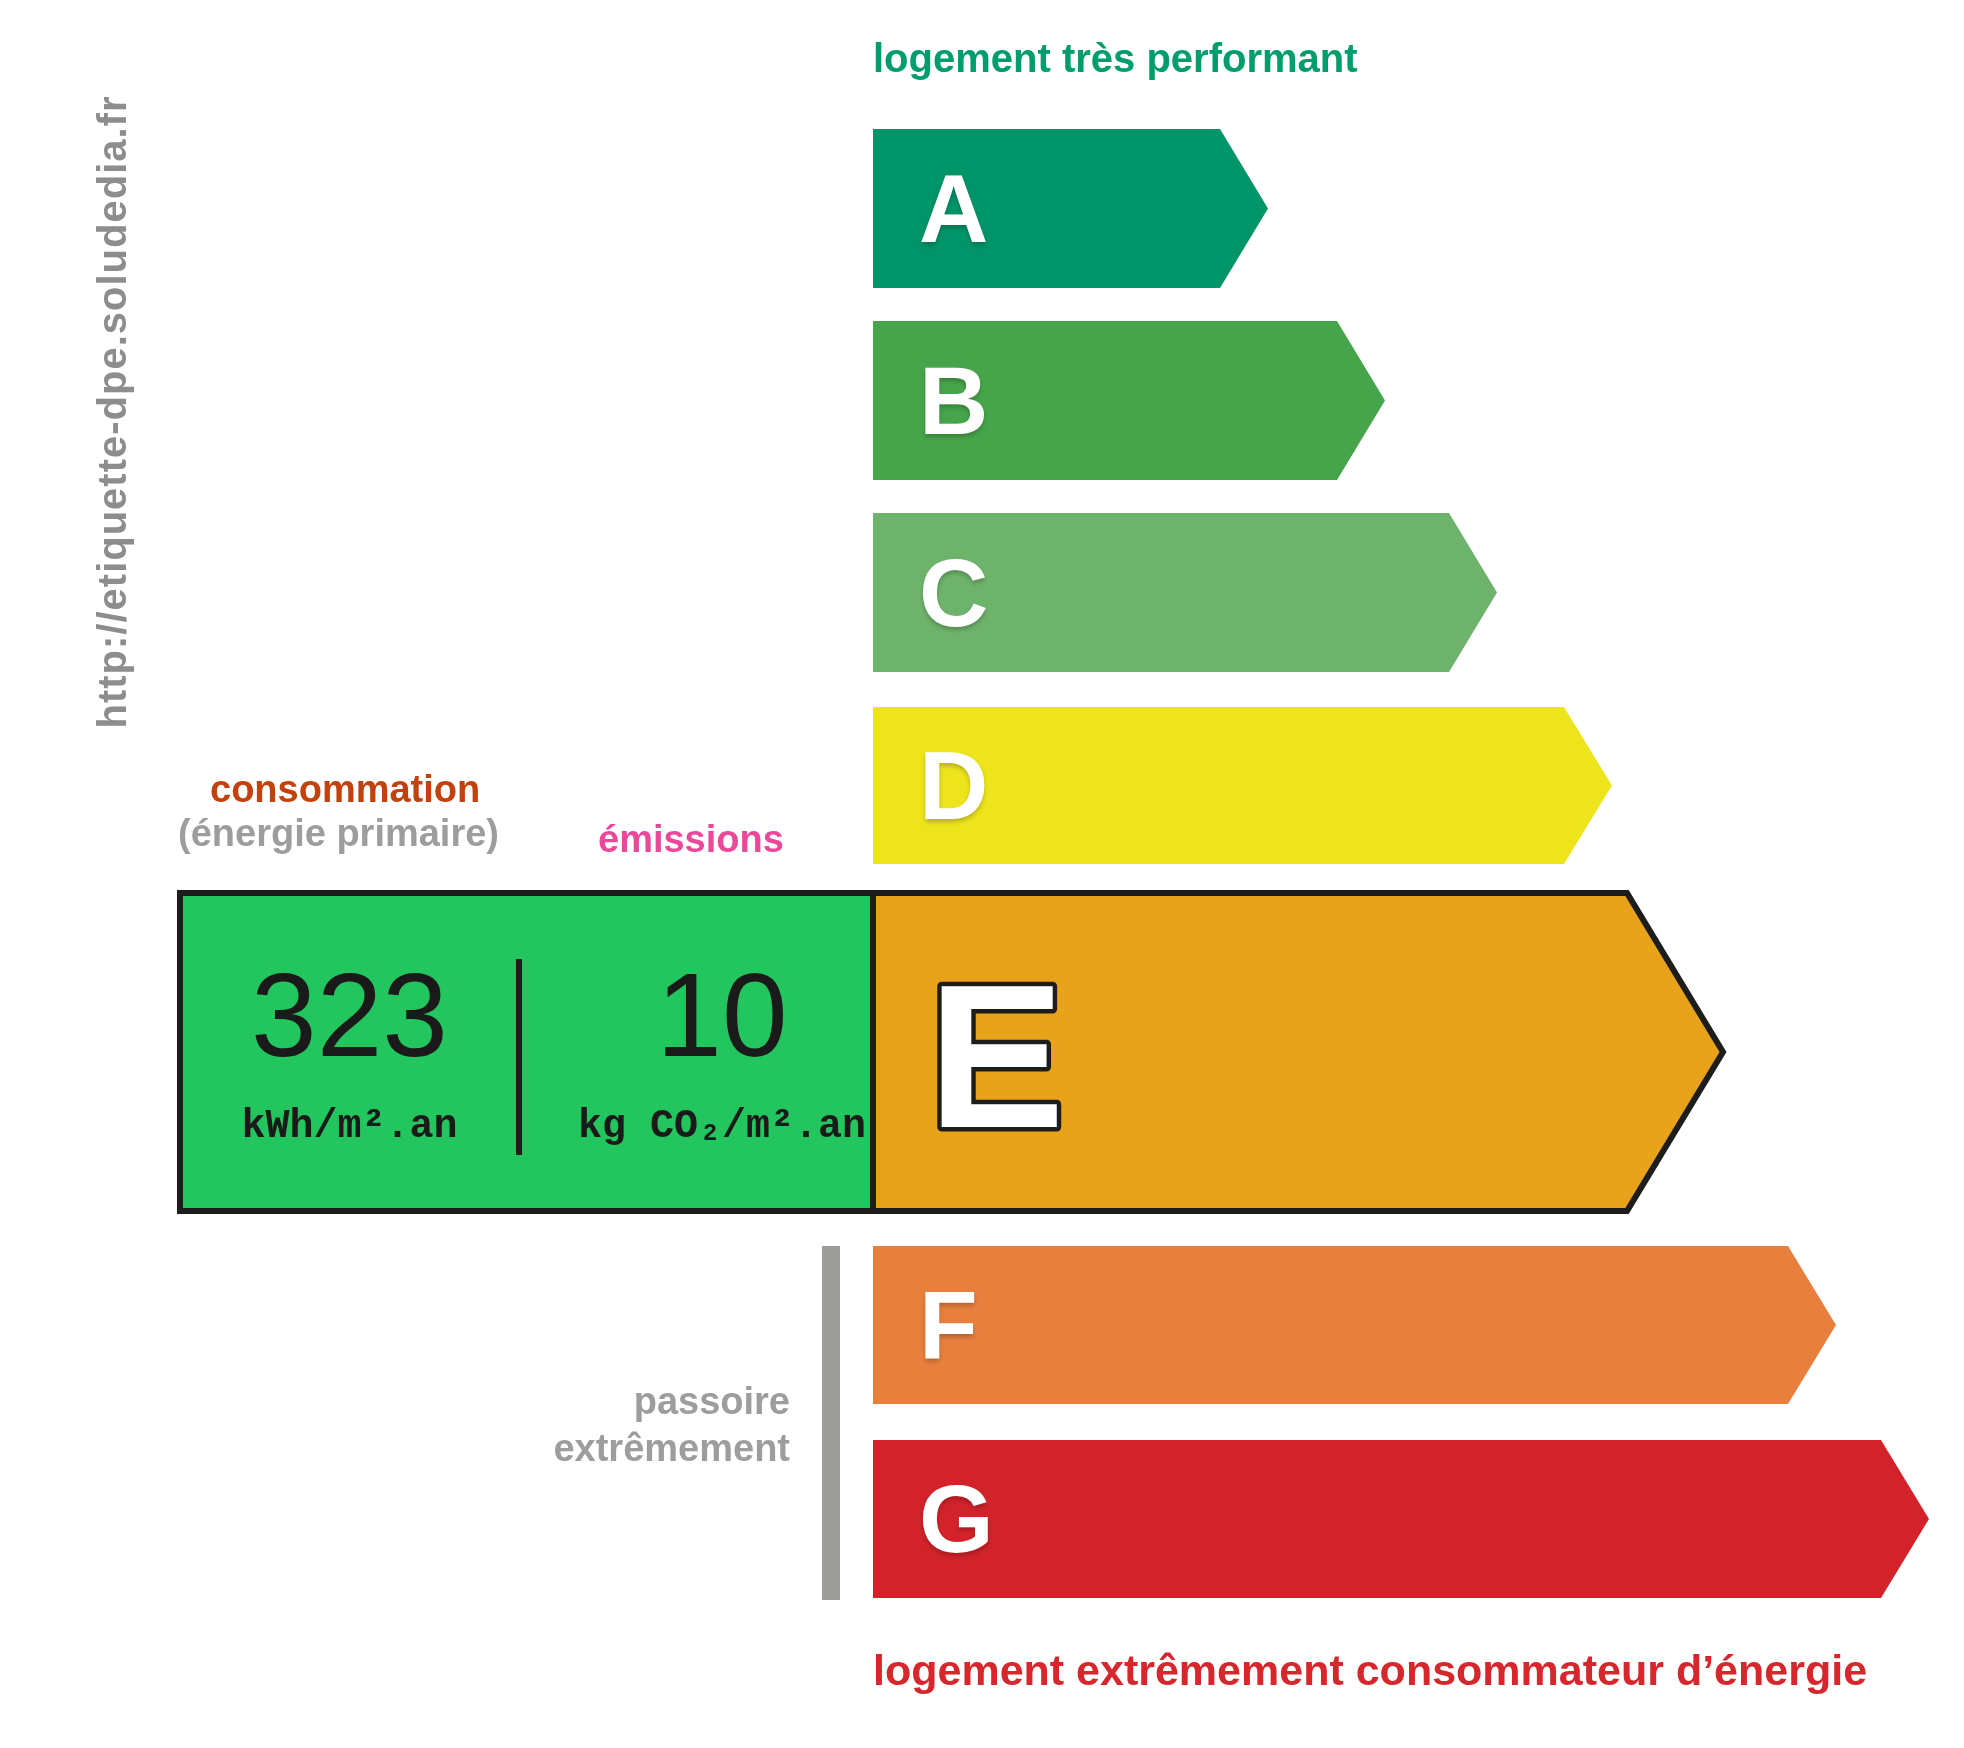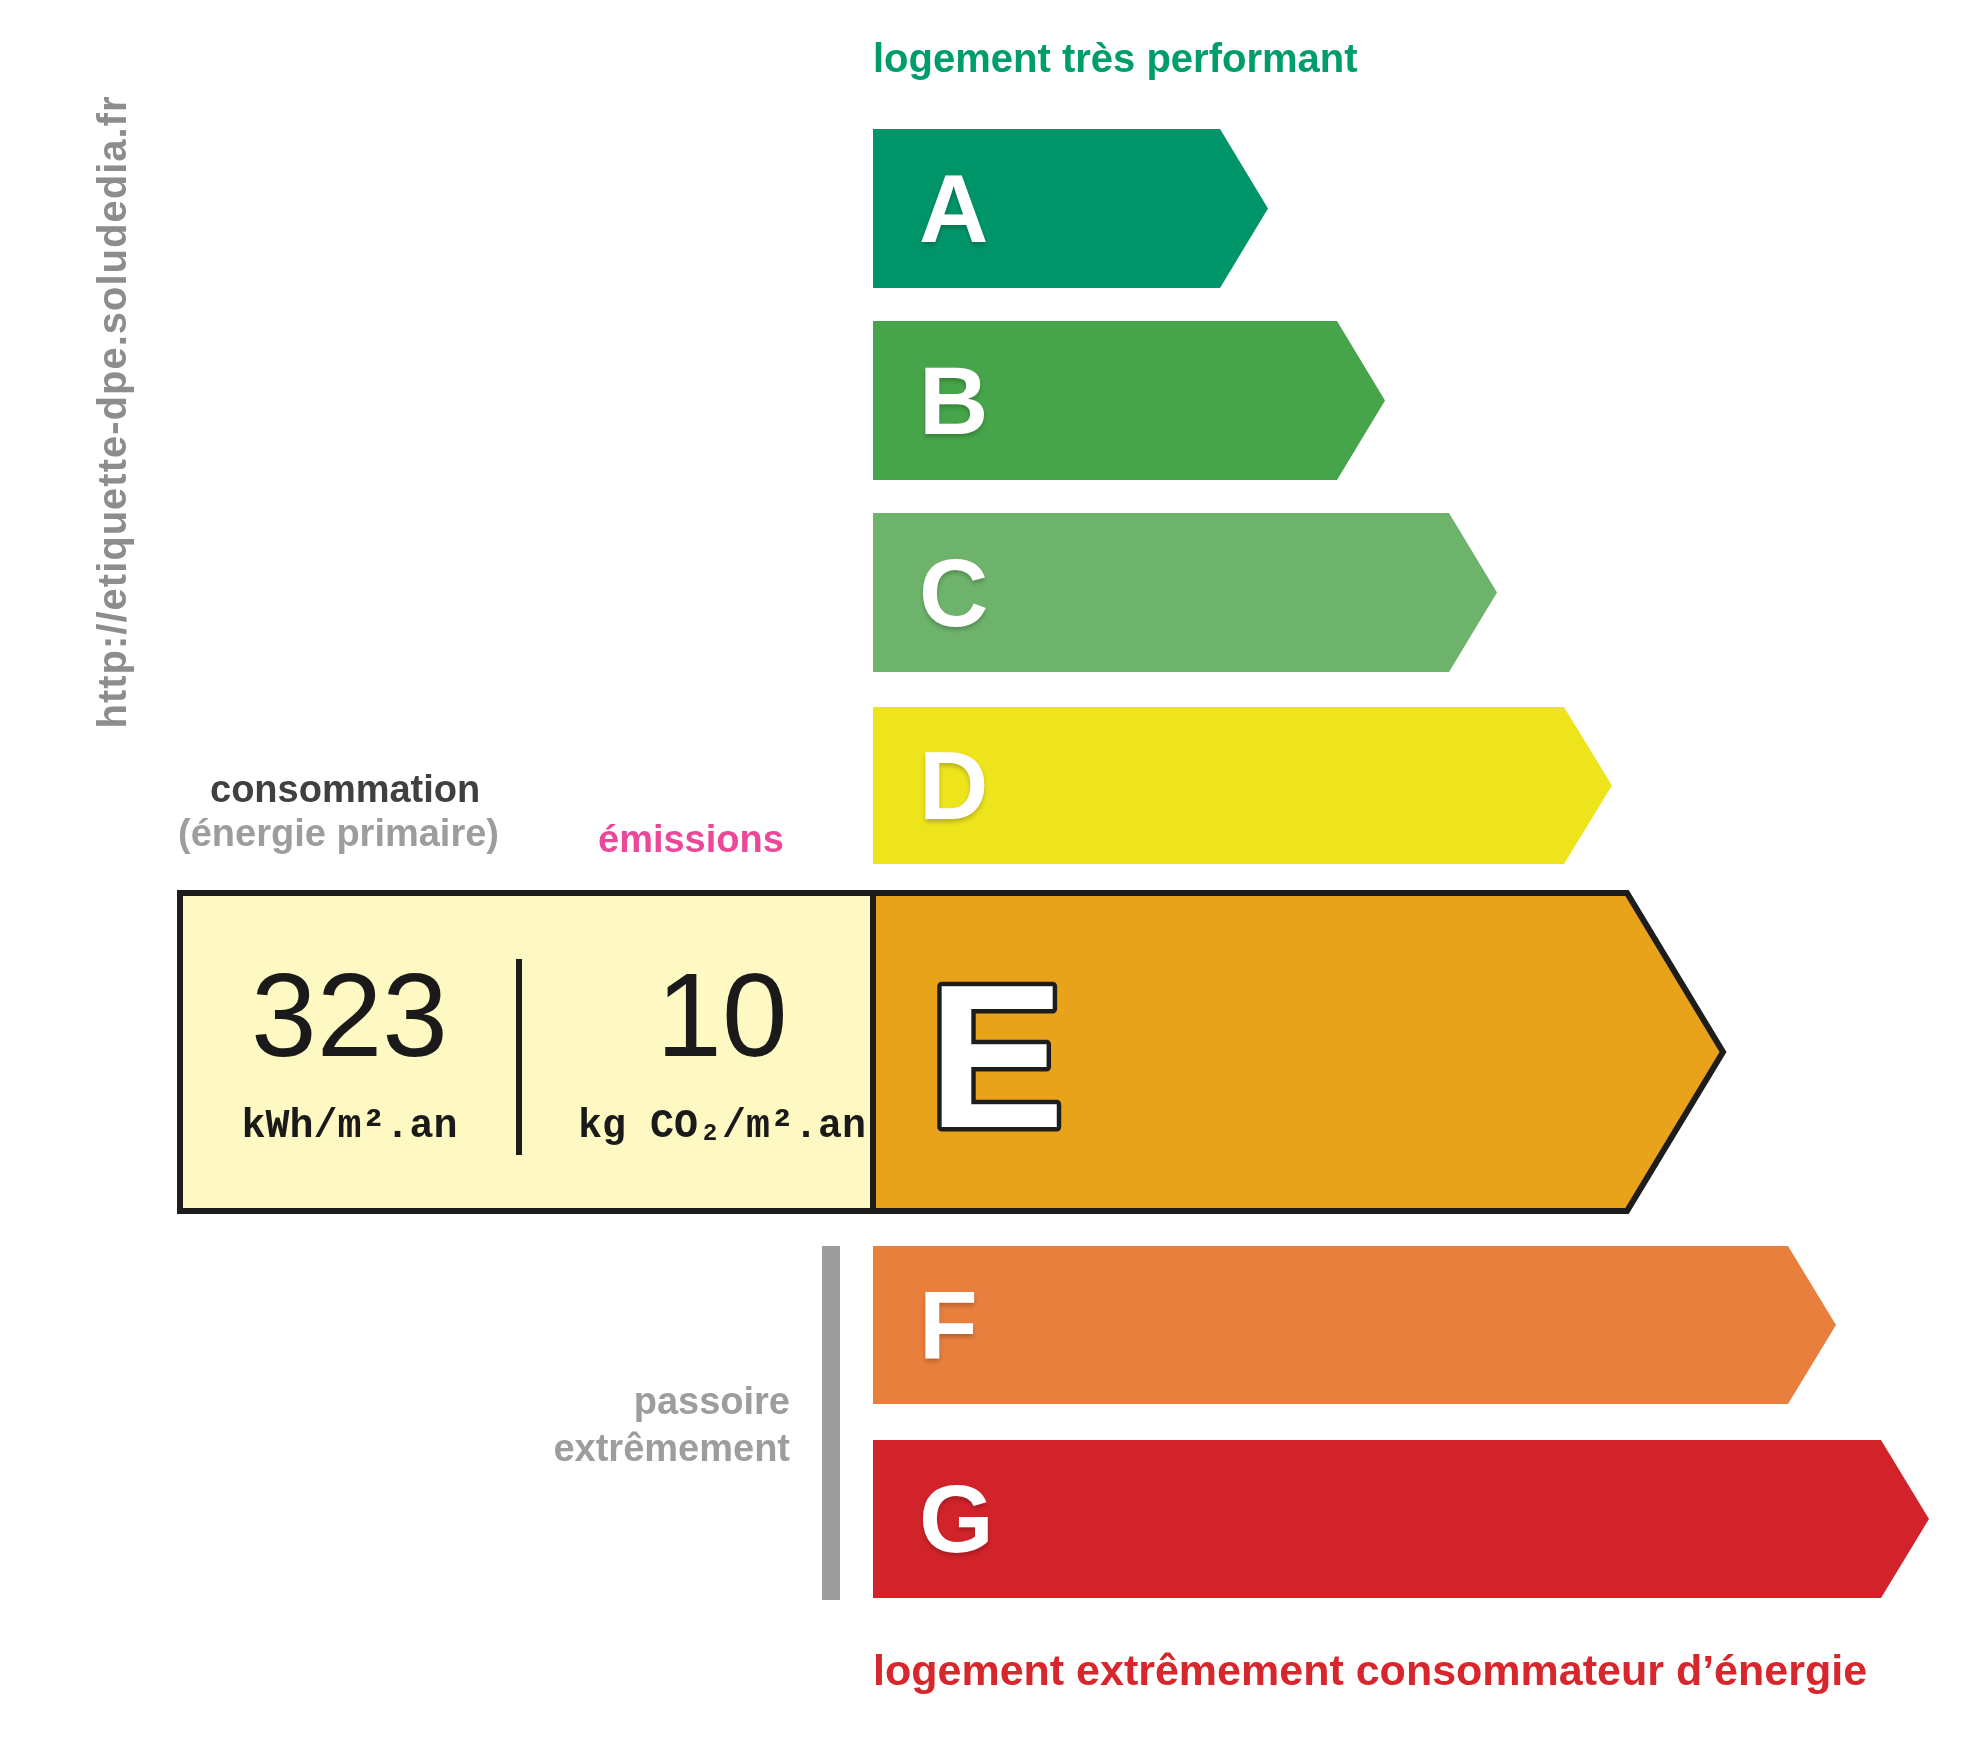"consommation" .lbl-consommation { color: #404040 -> #c2410c }
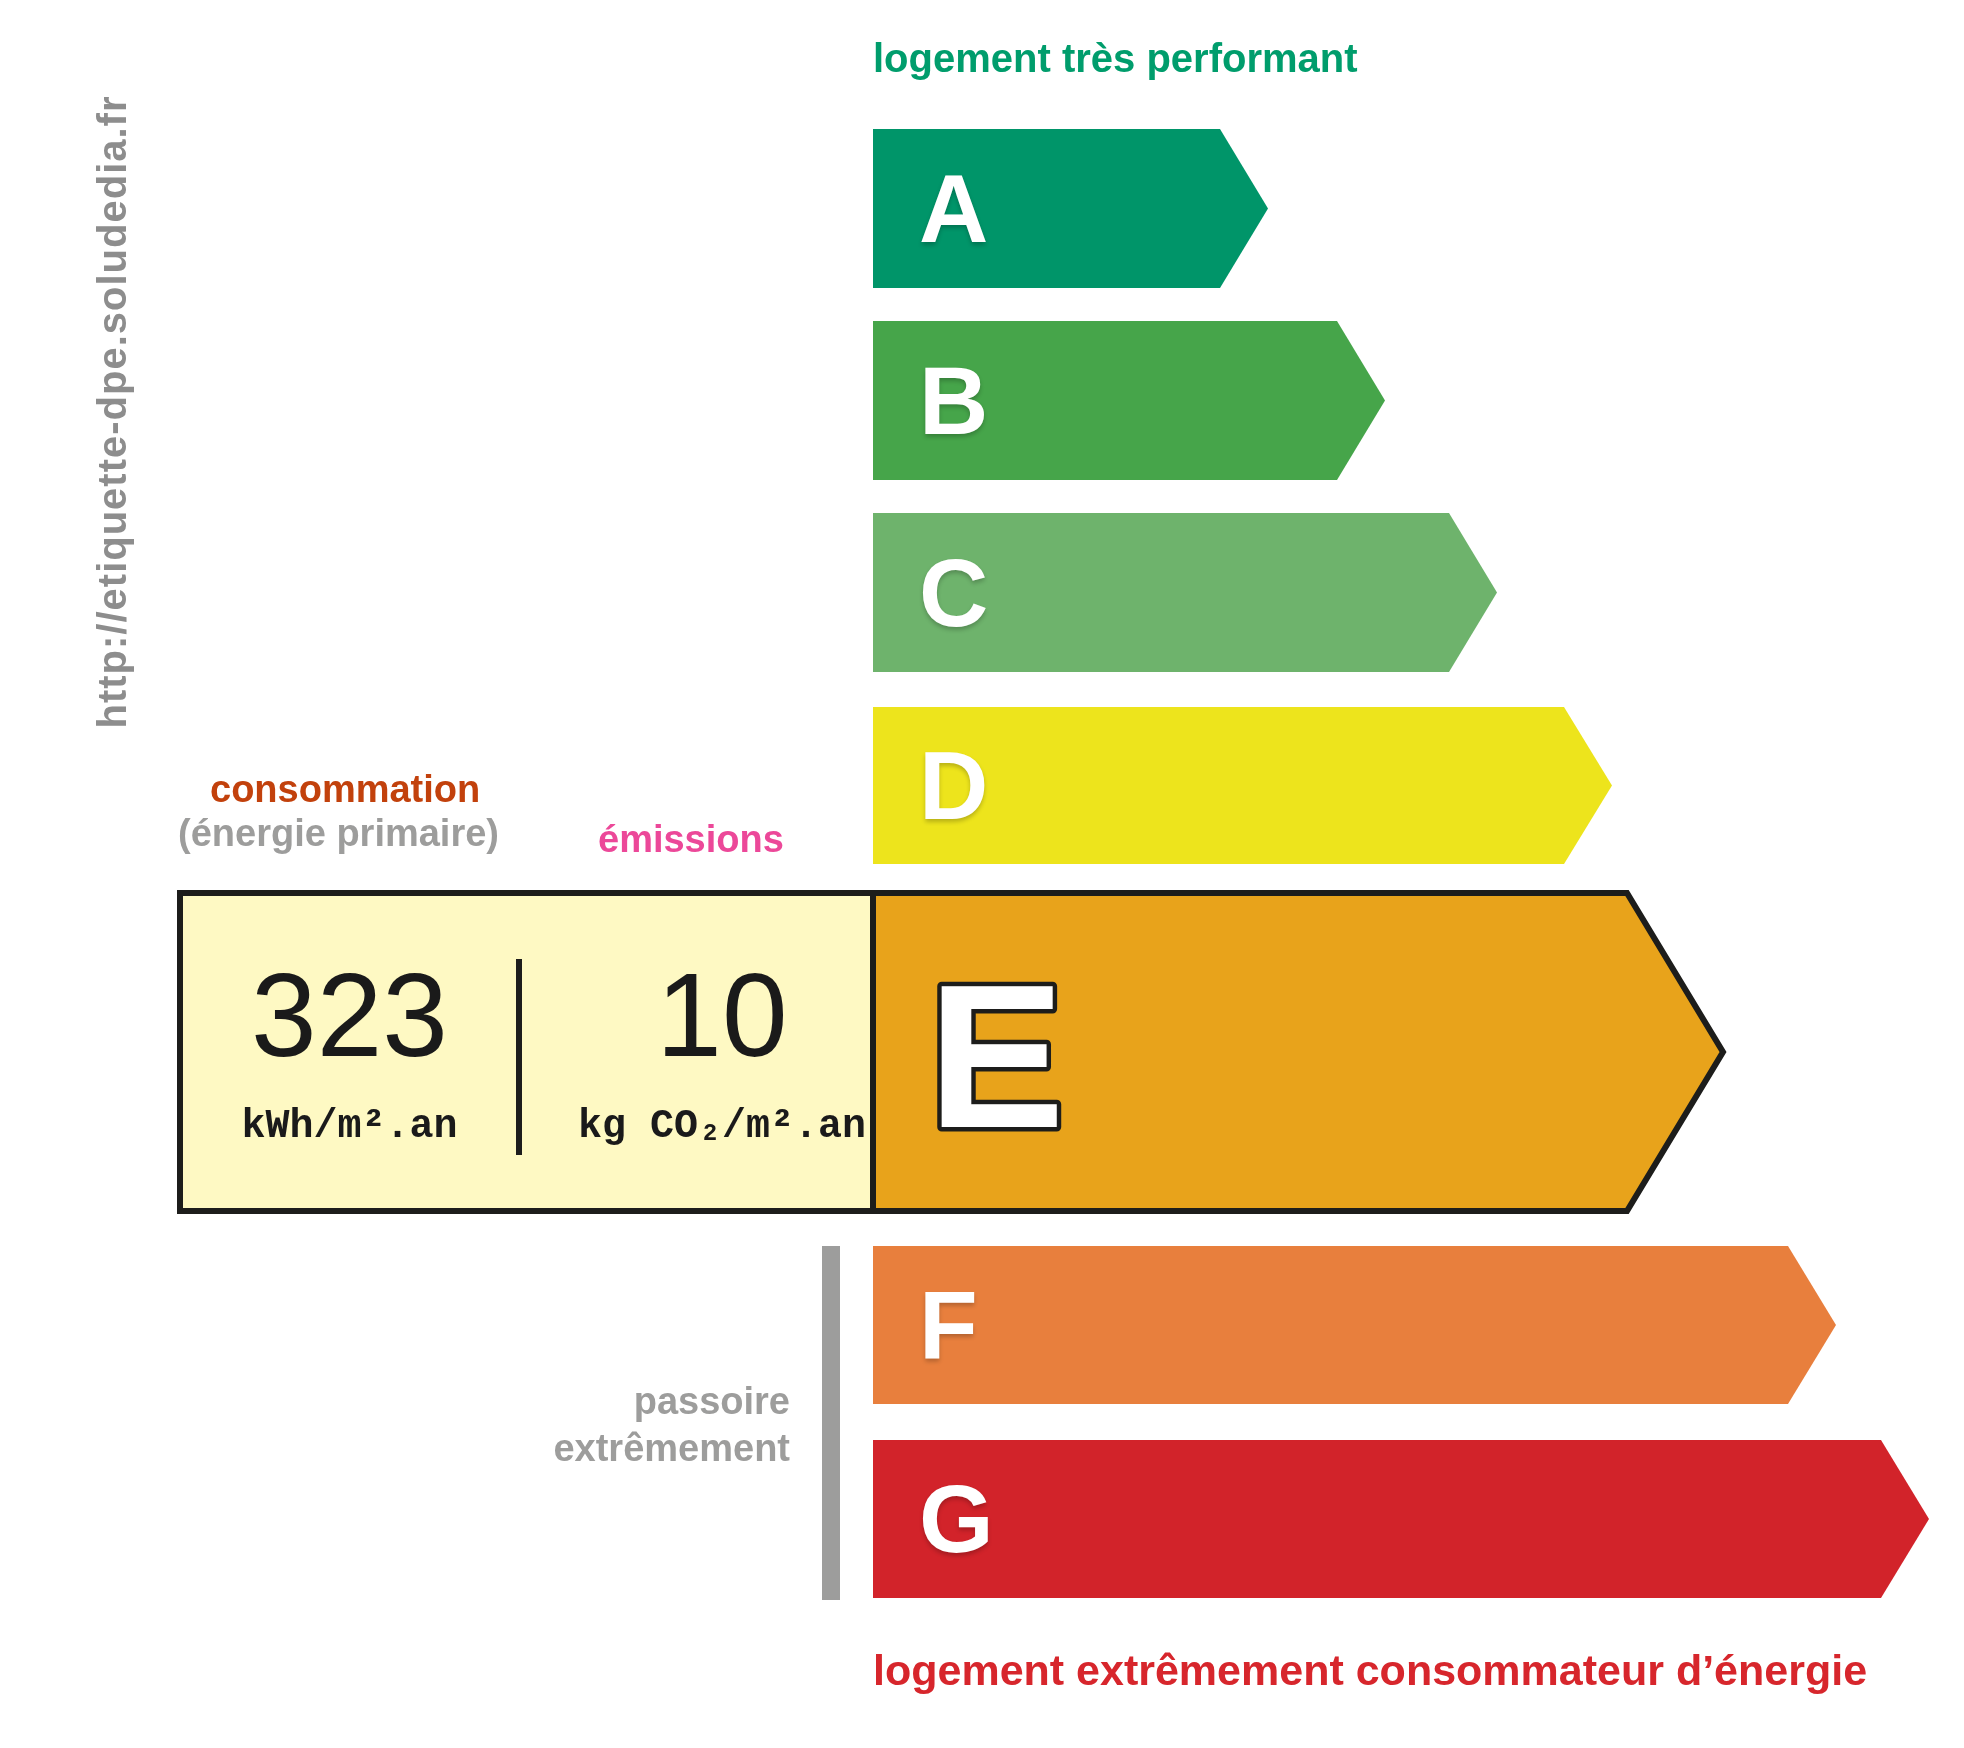"323" .value-box { background: #fef9c3 -> #22c55e }
